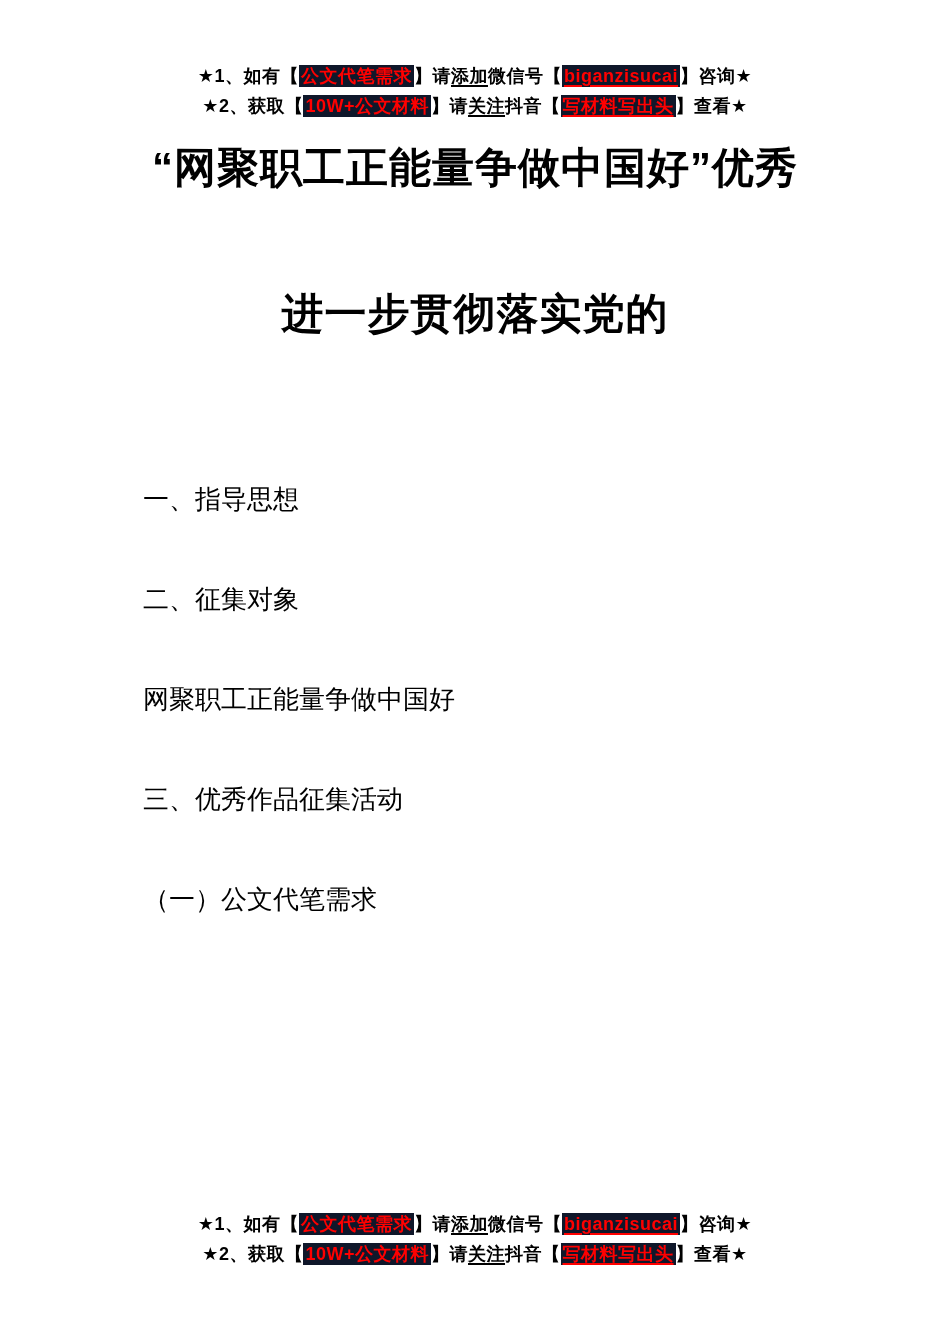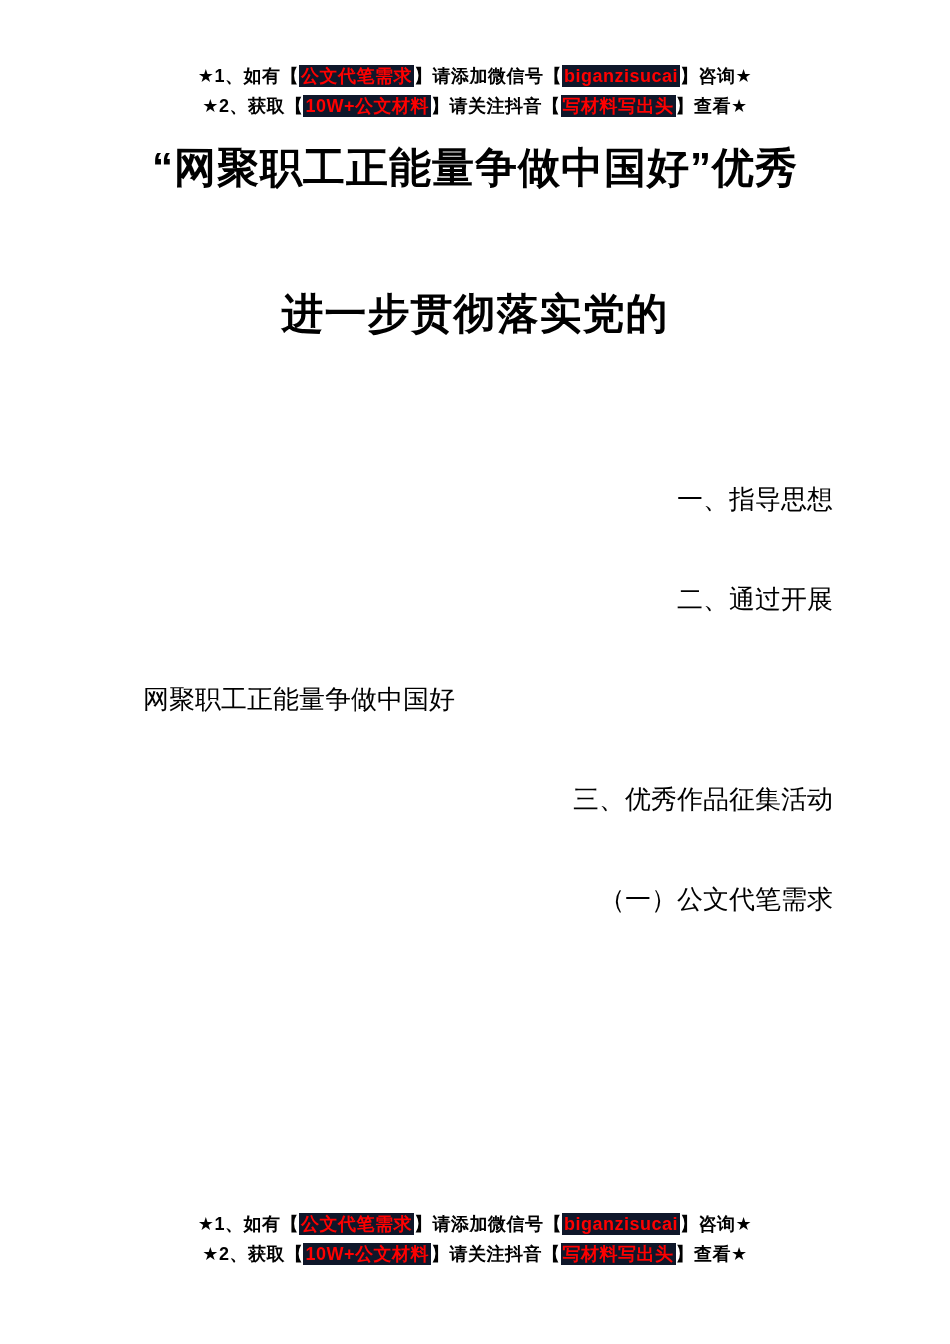"添加" .ul { text-decoration: none -> underline }
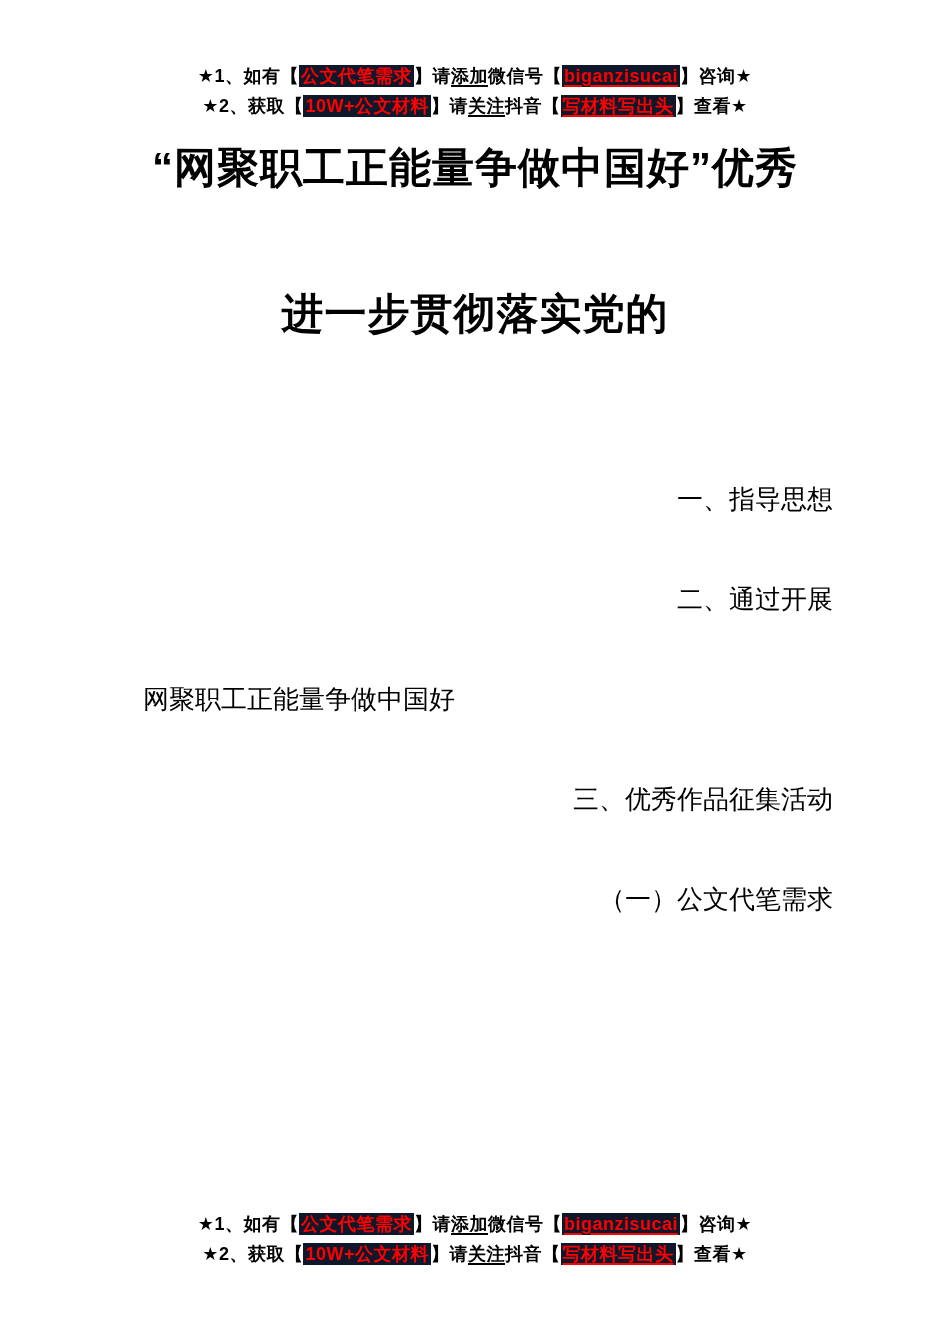"一、指导思想" .block.heading { text-align: right -> left }
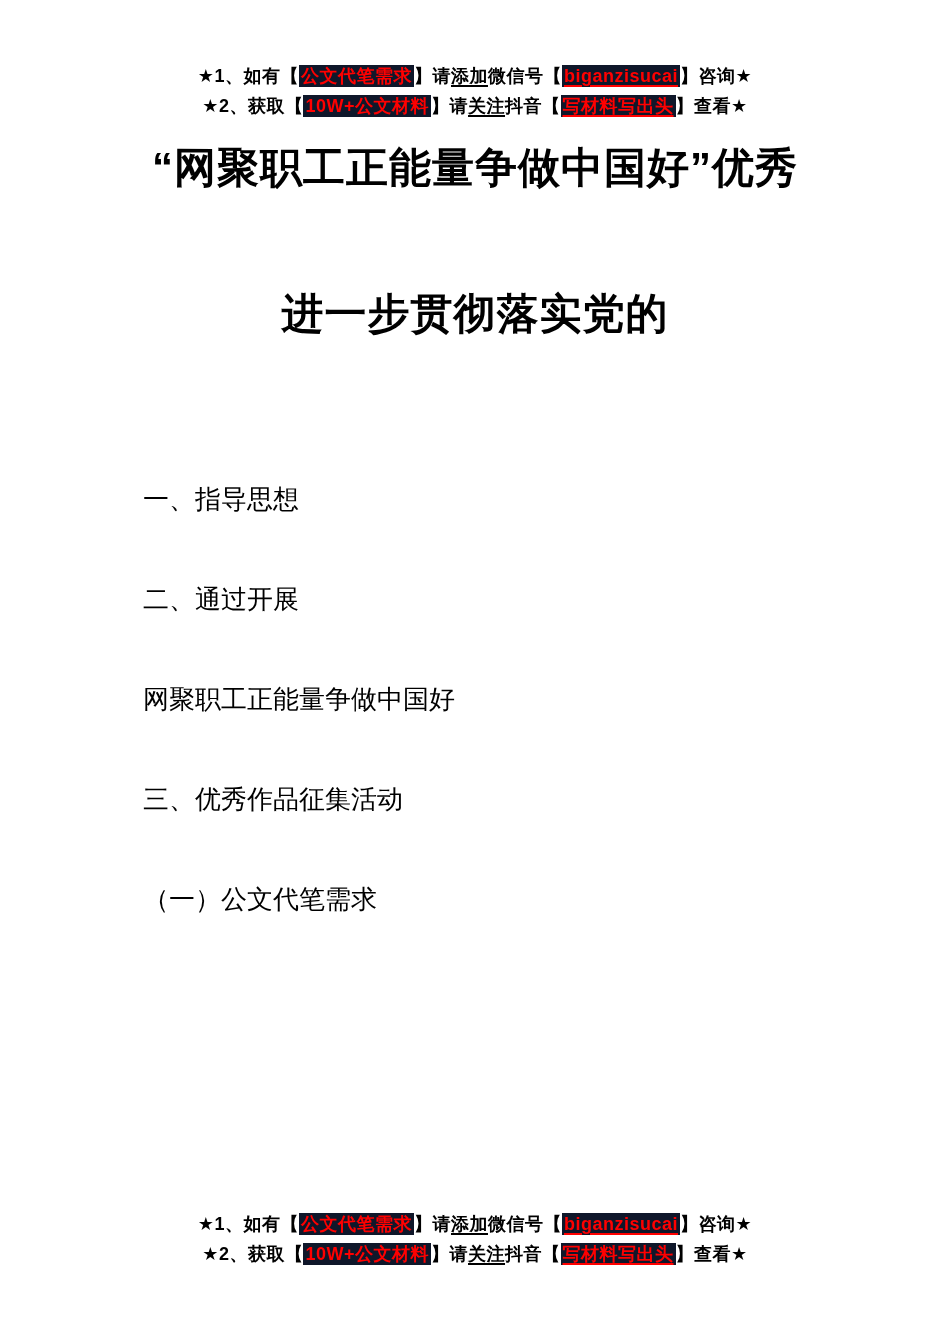"二、通过开展" div.block { text: 通过开展 -> 征集对象 }
